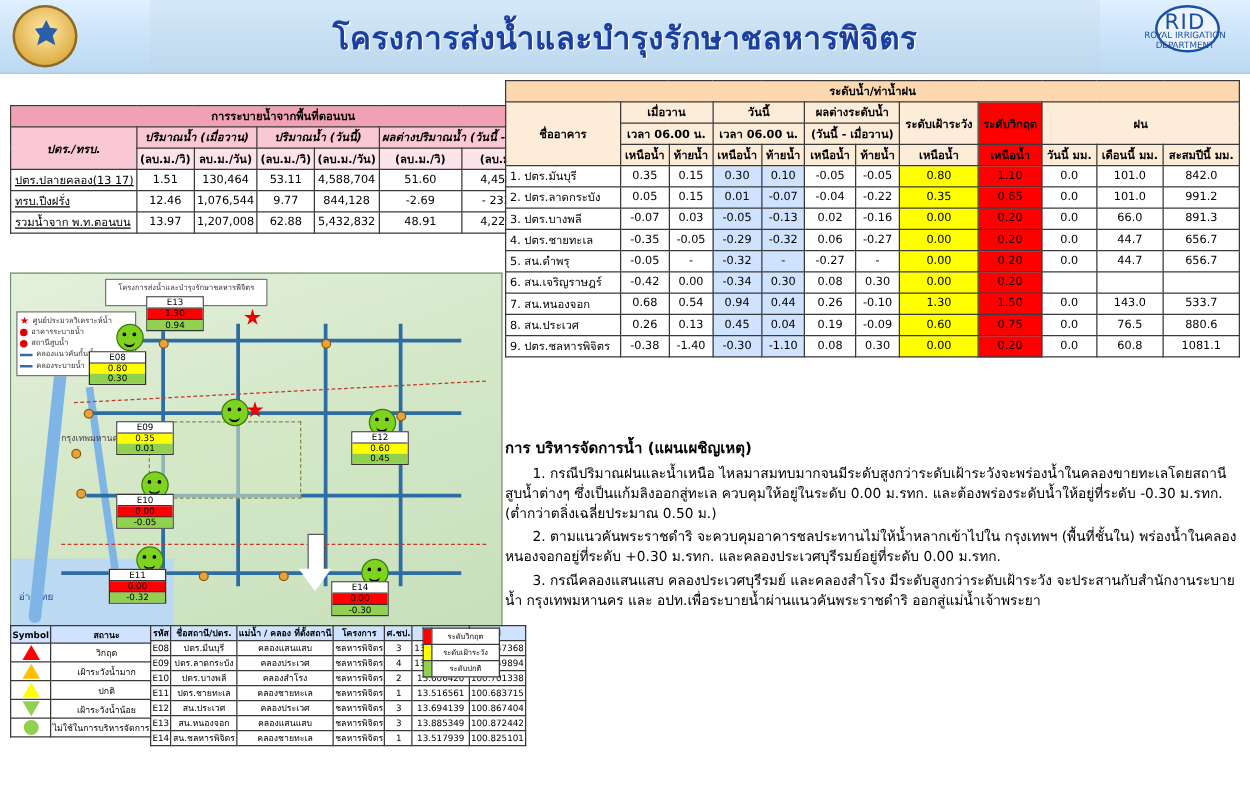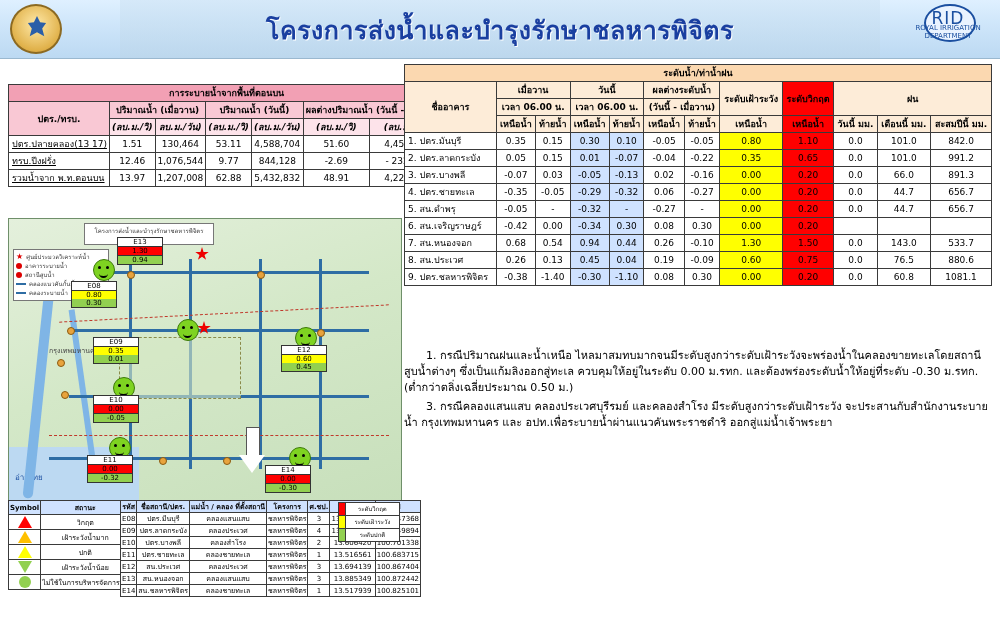"ปริมาณน้ำ (เมื่อวาน)" .lt-head { font-style: none -> italic }
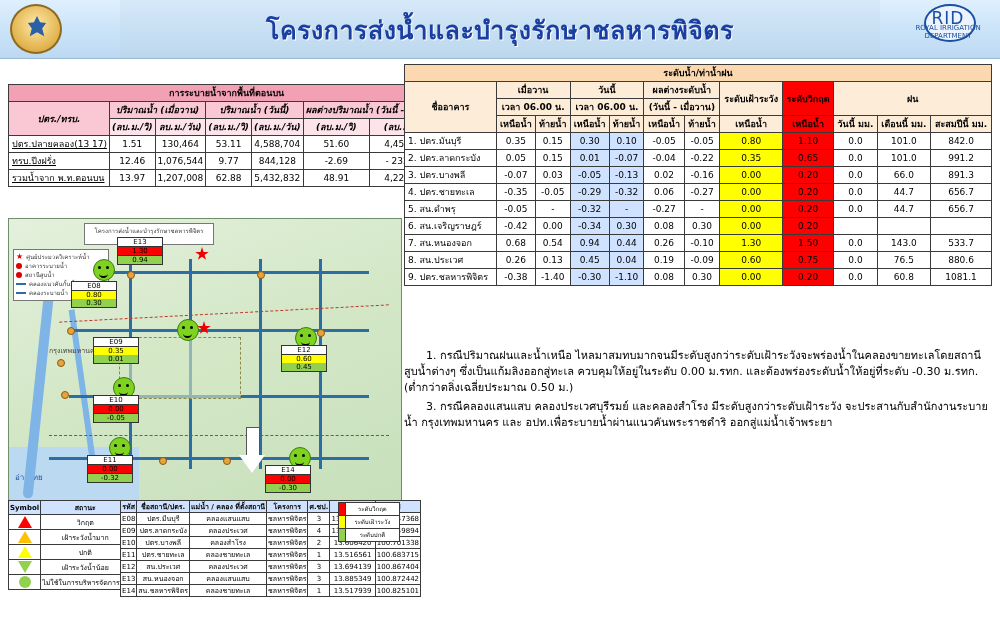"(ลบ.ม./วิ)" .lt-sub { font-style: italic -> none }
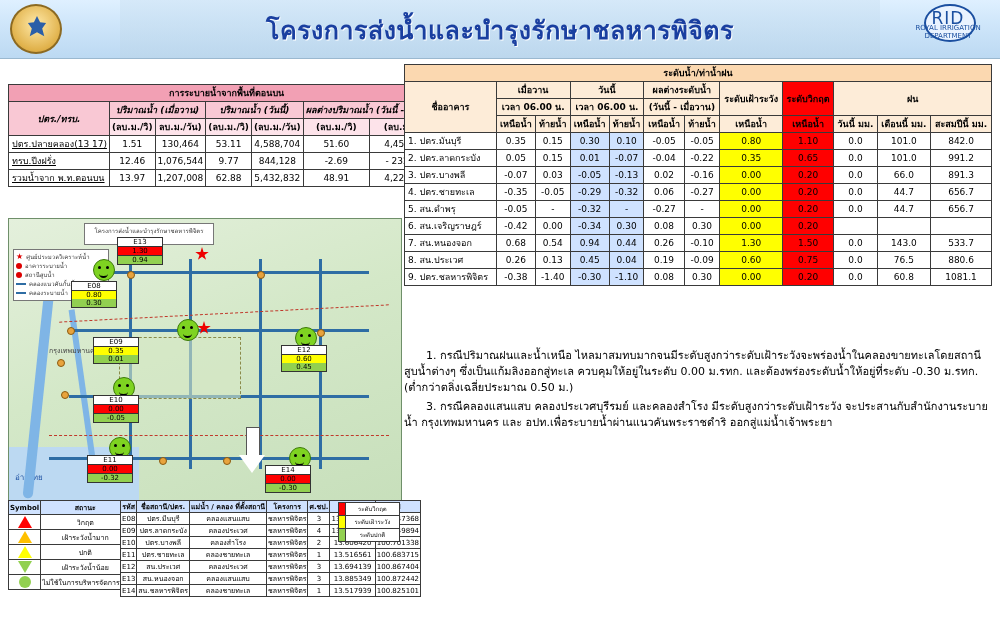"การ บริหารจัดการน้ำ (แผนเผชิญเหตุ)" div.tp-title { html: none -> <div>การ บริหารจัดการน้ำ (แผนเผชิญเหตุ)</div> }
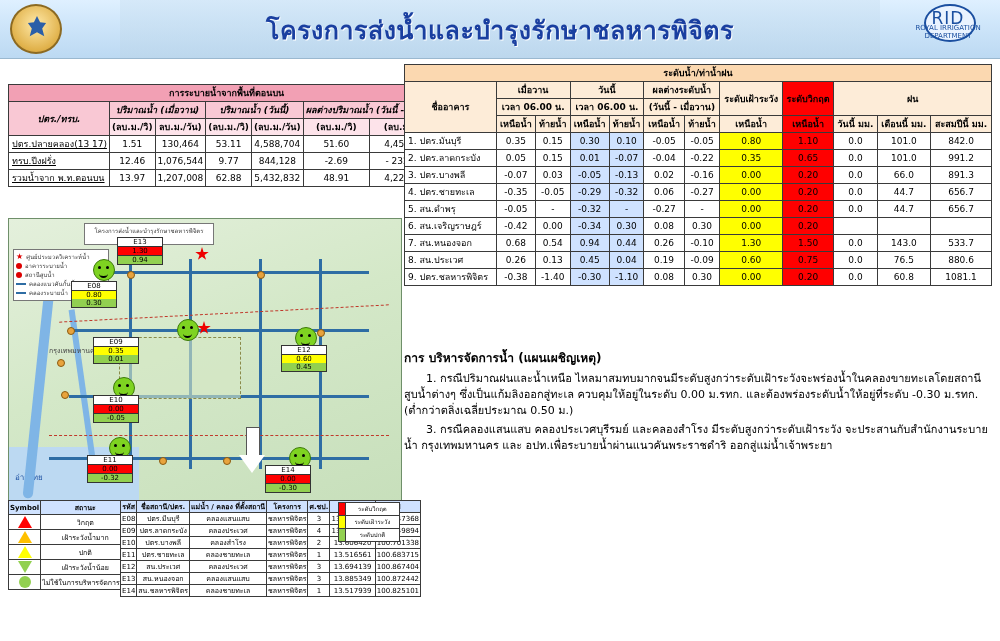"2. ตามแนวคันพระราชดำริ" div.tp-p { html: none -> <div>2. ตามแนวคันพระราชดำริ จะควบคุมอาคารชลประทานไม่ให้น้ำหลากเข้าไปใน กรุงเทพฯ (พื้นที่ชั้นใน) พร่องน้ำในคลองหนองจอกอยู่ที่ระดับ +0.30 ม.รทก. และคลองประเวศบุรีรมย์อยู่ที่ระดับ 0.00 ม.รทก.</div> }
